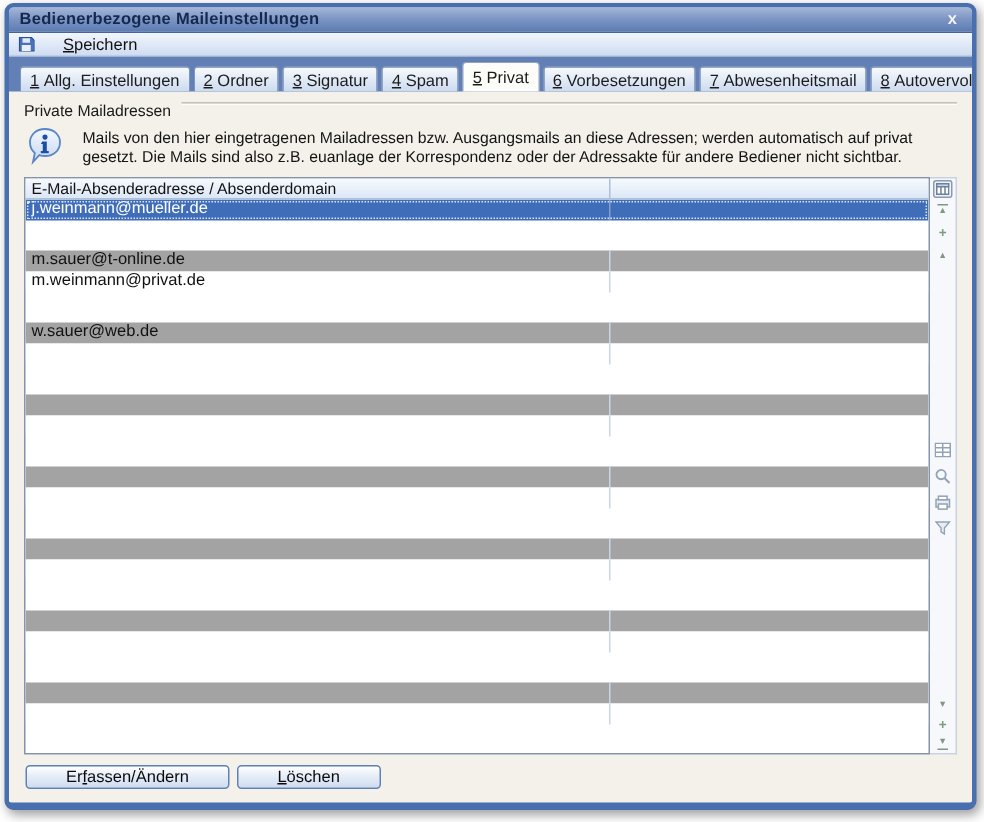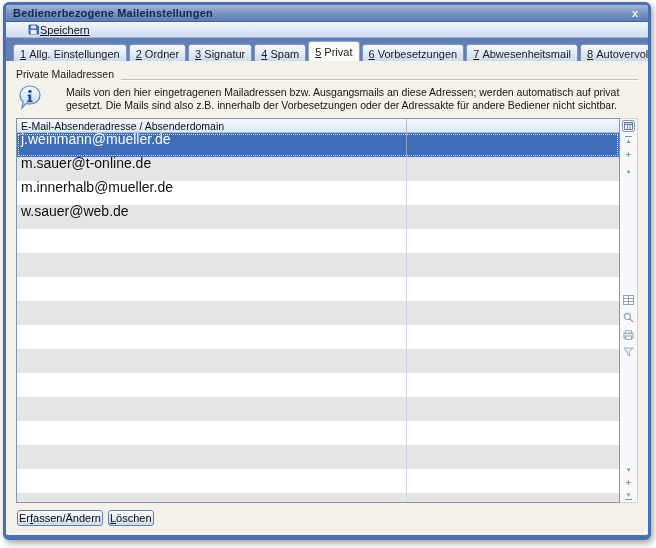"Speichern" .toolbar { gap: 1px -> 19px; padding: 0 22px -> 0 6px; text-decoration: underline -> none }
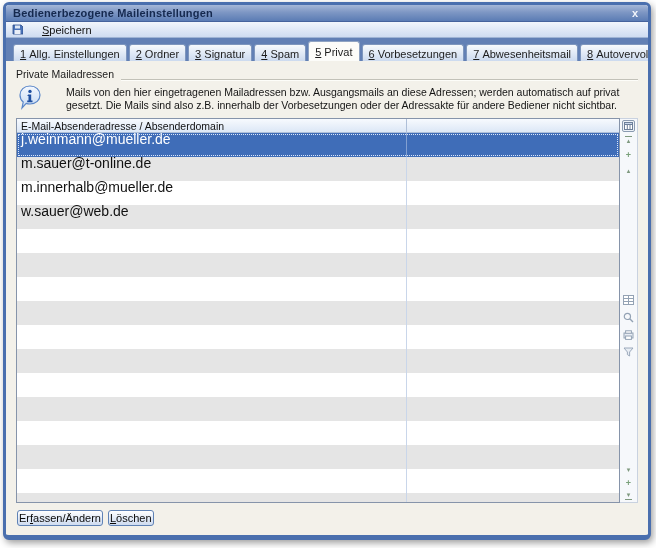"Private Mailadressen" .grouphead { align-items: flex-end -> flex-start }
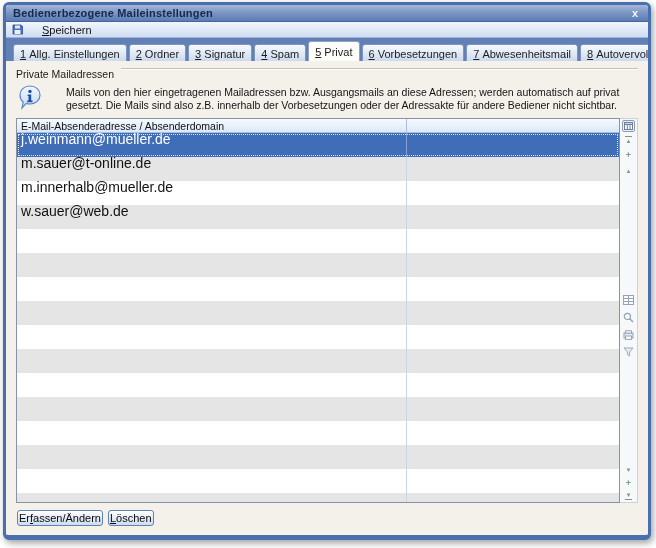"Mails von den hier eingetragenen" .infotext { margin-left: 24px -> 13px }
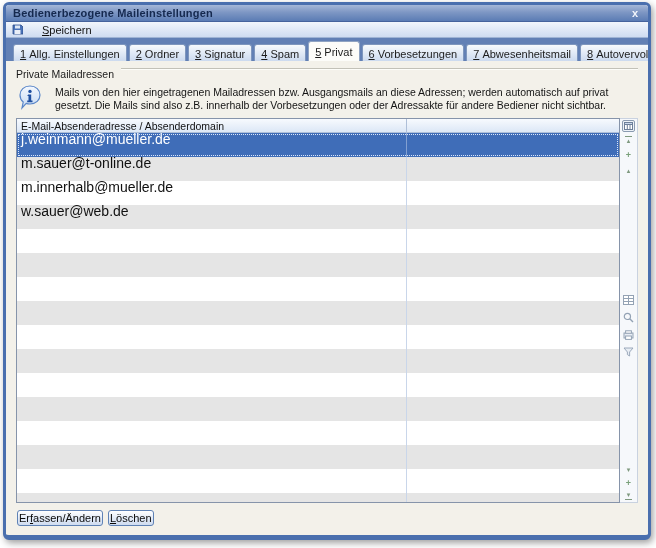"gesetzt. Die Mails sind also" div { text: innerhalb der Vorbesetzungen -> euanlage der Korrespondenz }
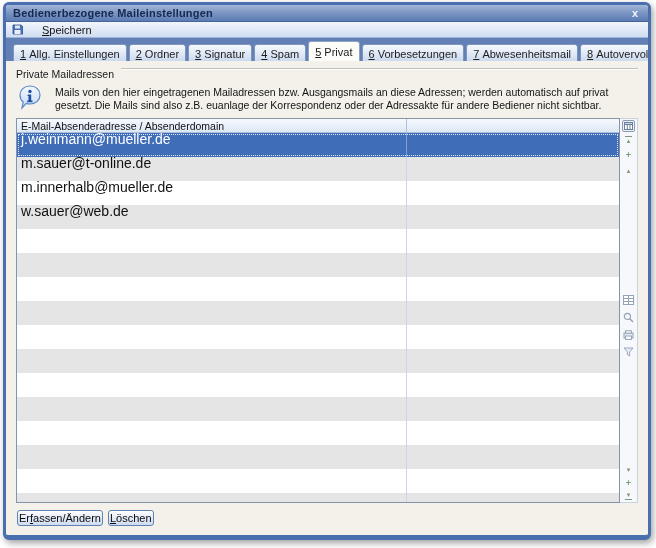"j.weinmann@mueller.de" .trow { font-size: 14px -> 11px; height: 24px -> 14px }
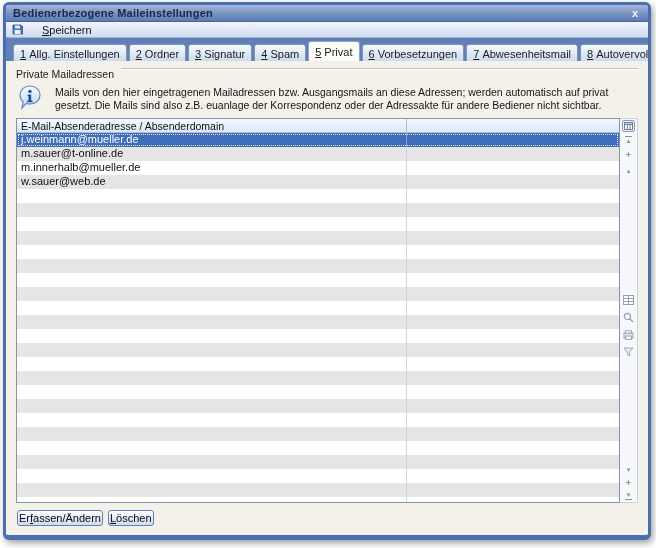"m.sauer@t-online.de" .trow.stripe { background: #e5e5e5 -> #a3a3a3; margin-top: none -> 20px }
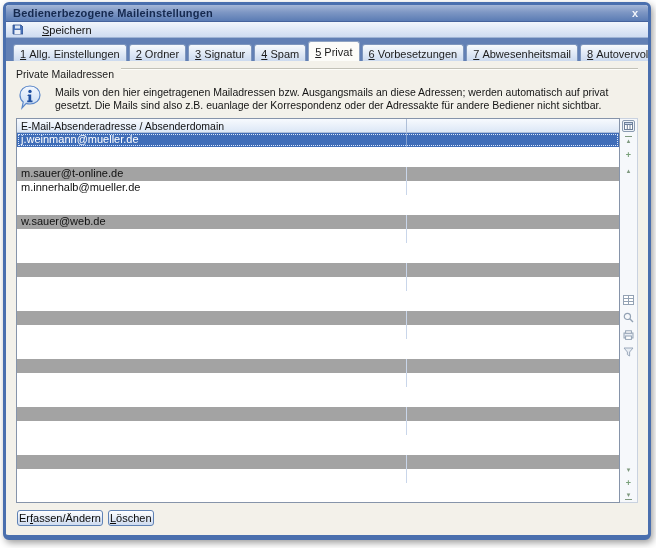"m.innerhalb@mueller.de" div.cell1 { text: m.innerhalb@mueller.de -> m.weinmann@privat.de }
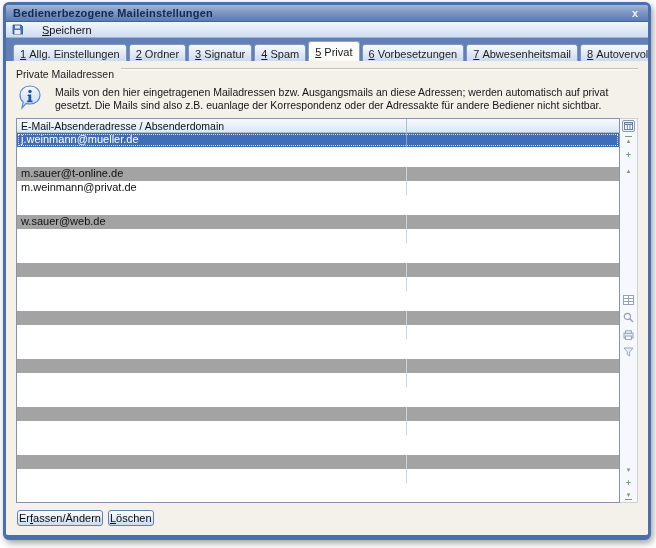"Erfassen/Ändern" .btn { padding: 0 1px -> 0 26px }
